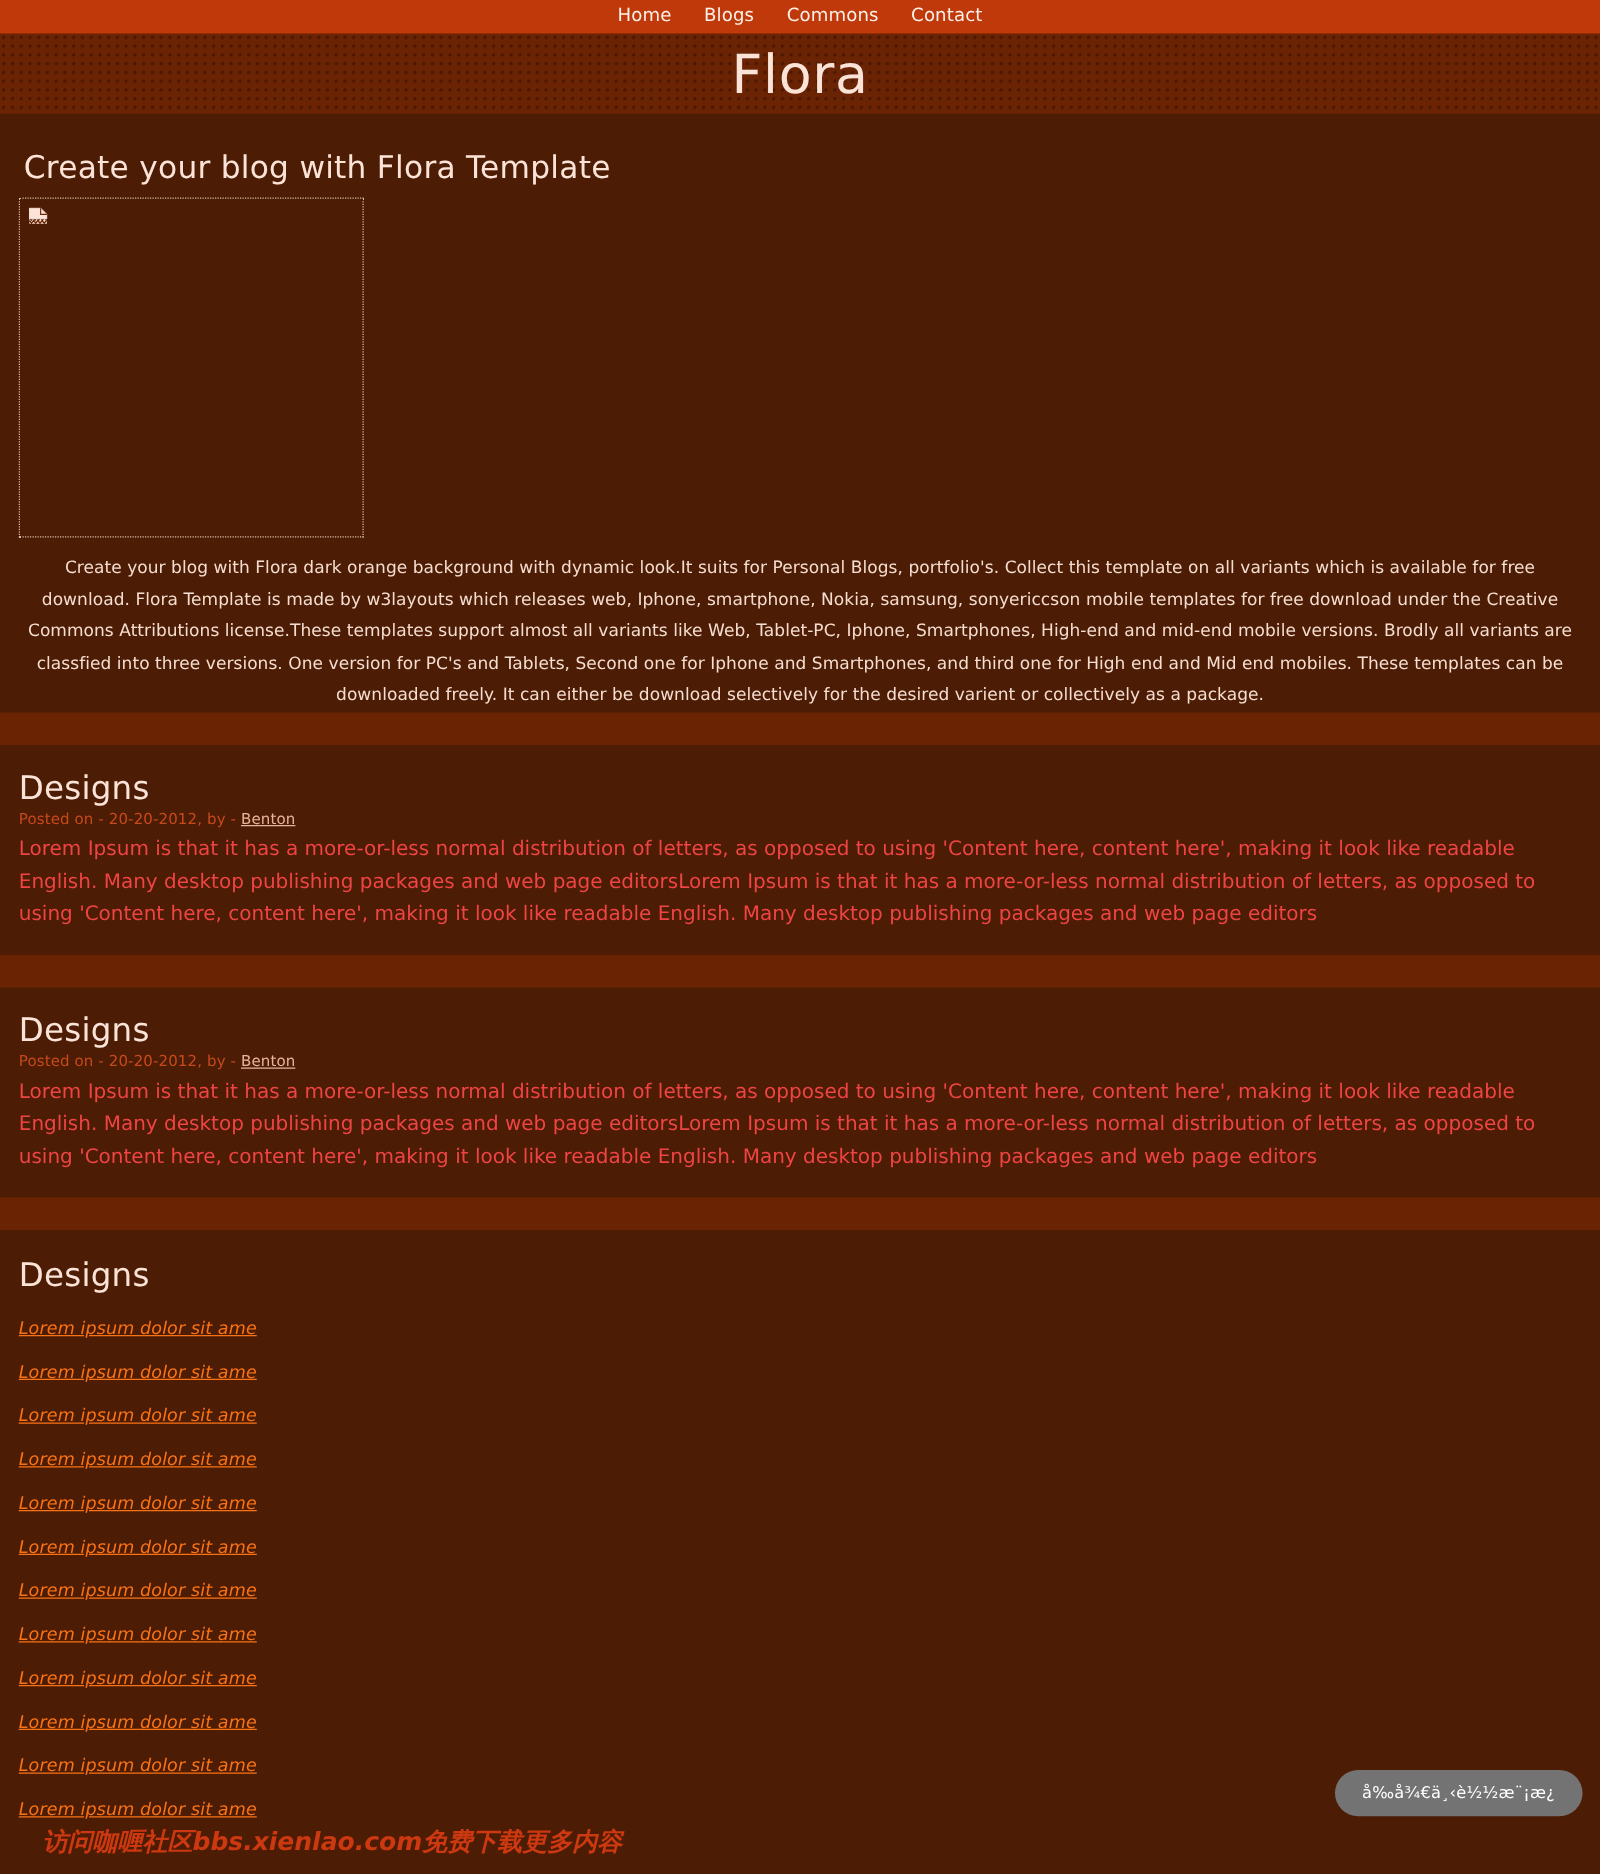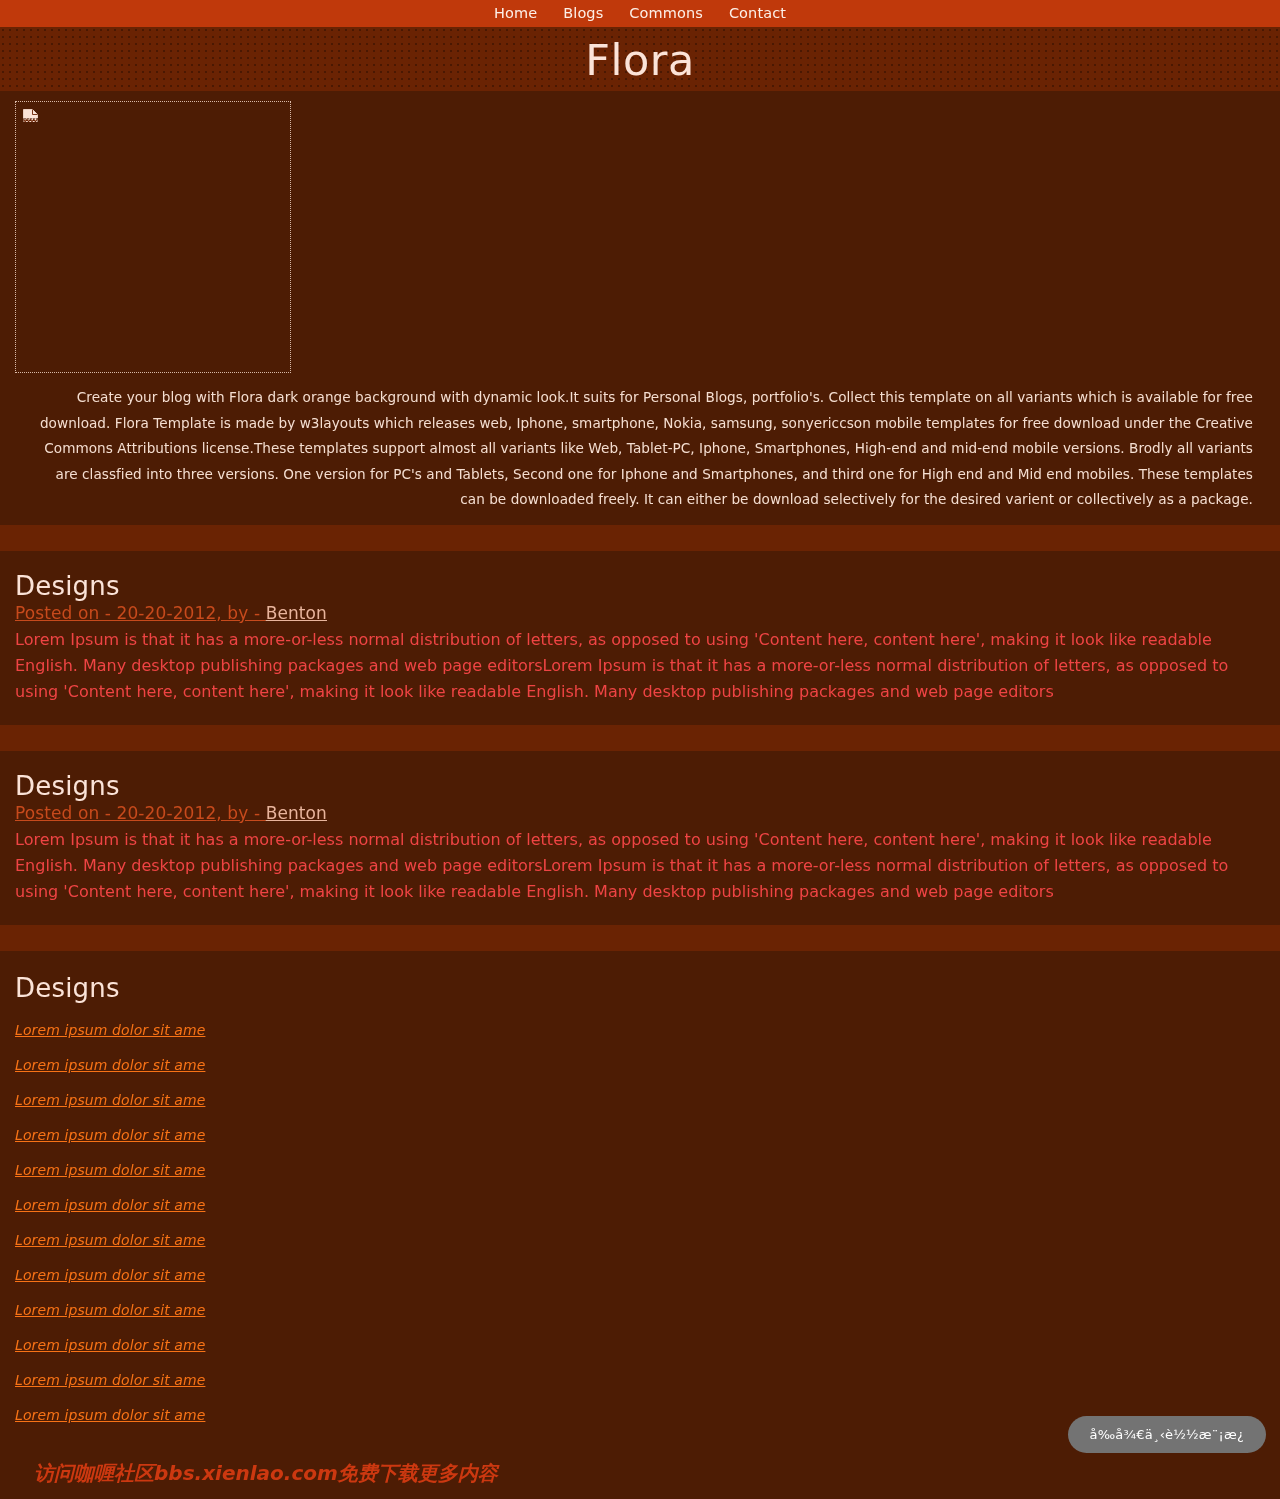"Create your blog with Flora Template" h2.page-heading { html: none -> <h2>Create your blog with Flora Template</h2> }
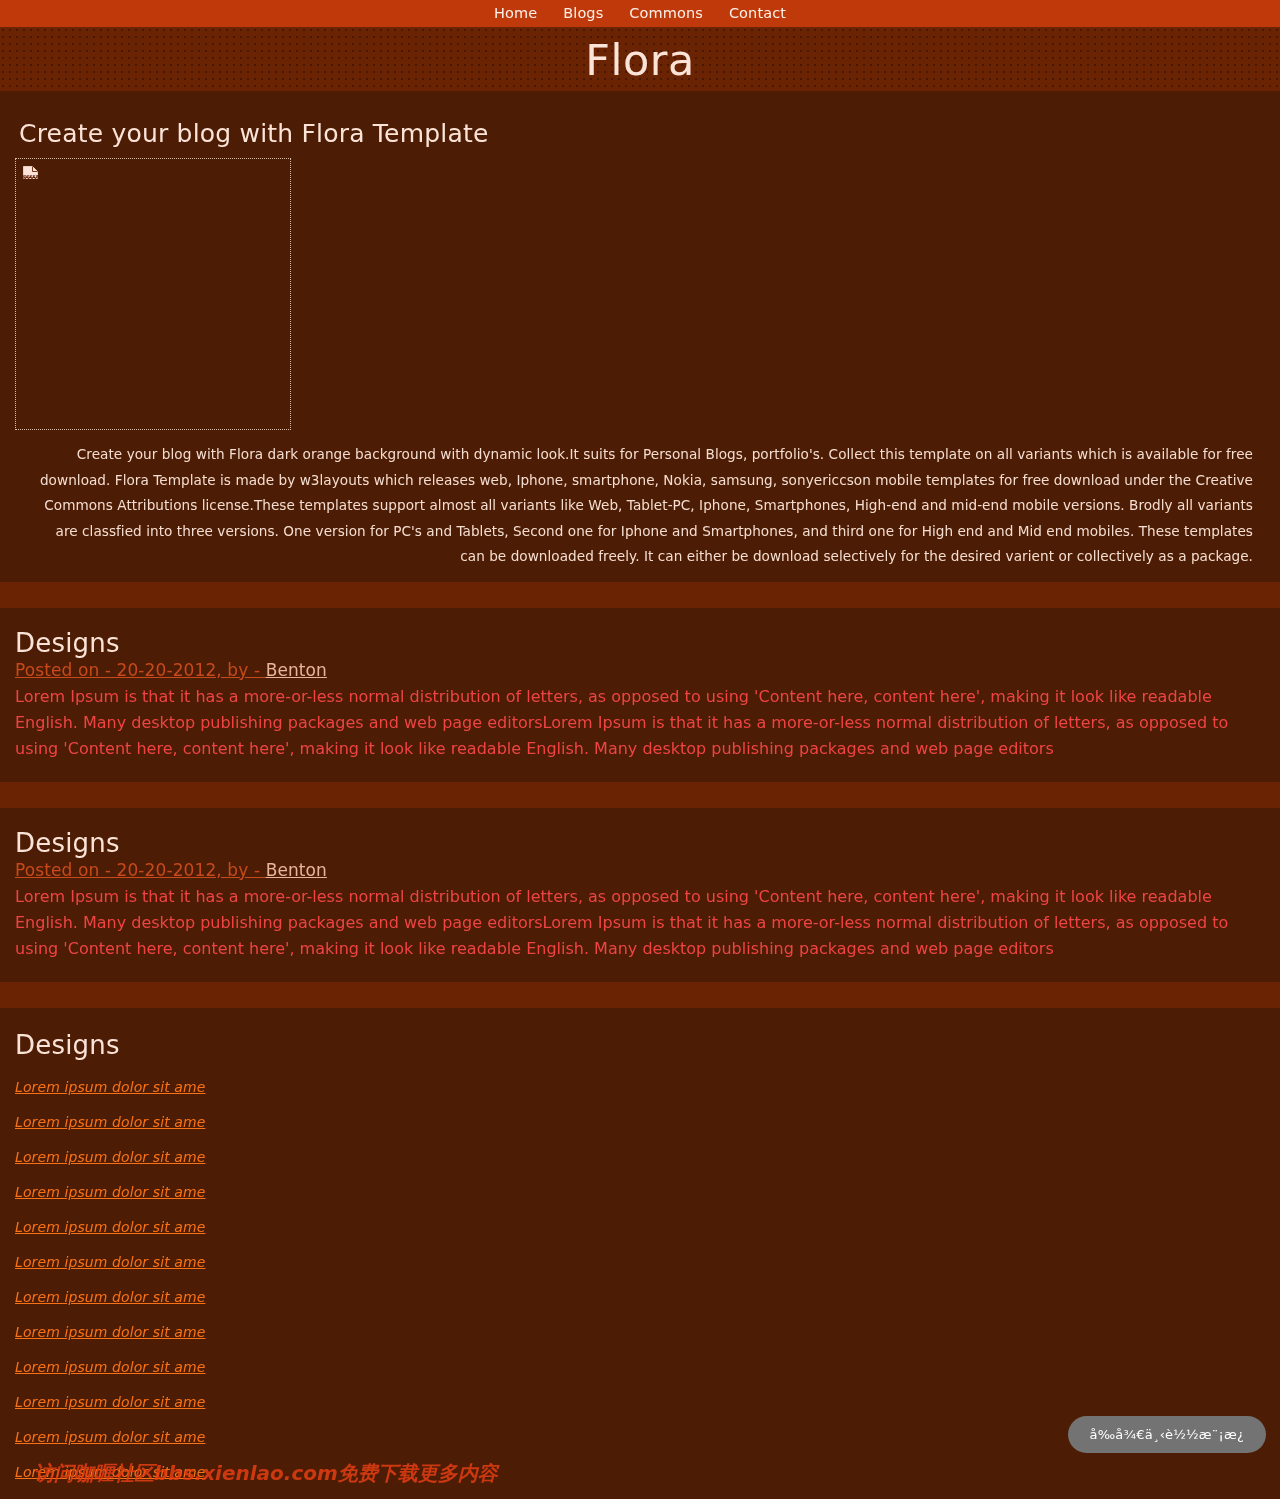"Create your blog with Flora dark" .intro-text { margin: 12px -> 0; text-align: right -> center }
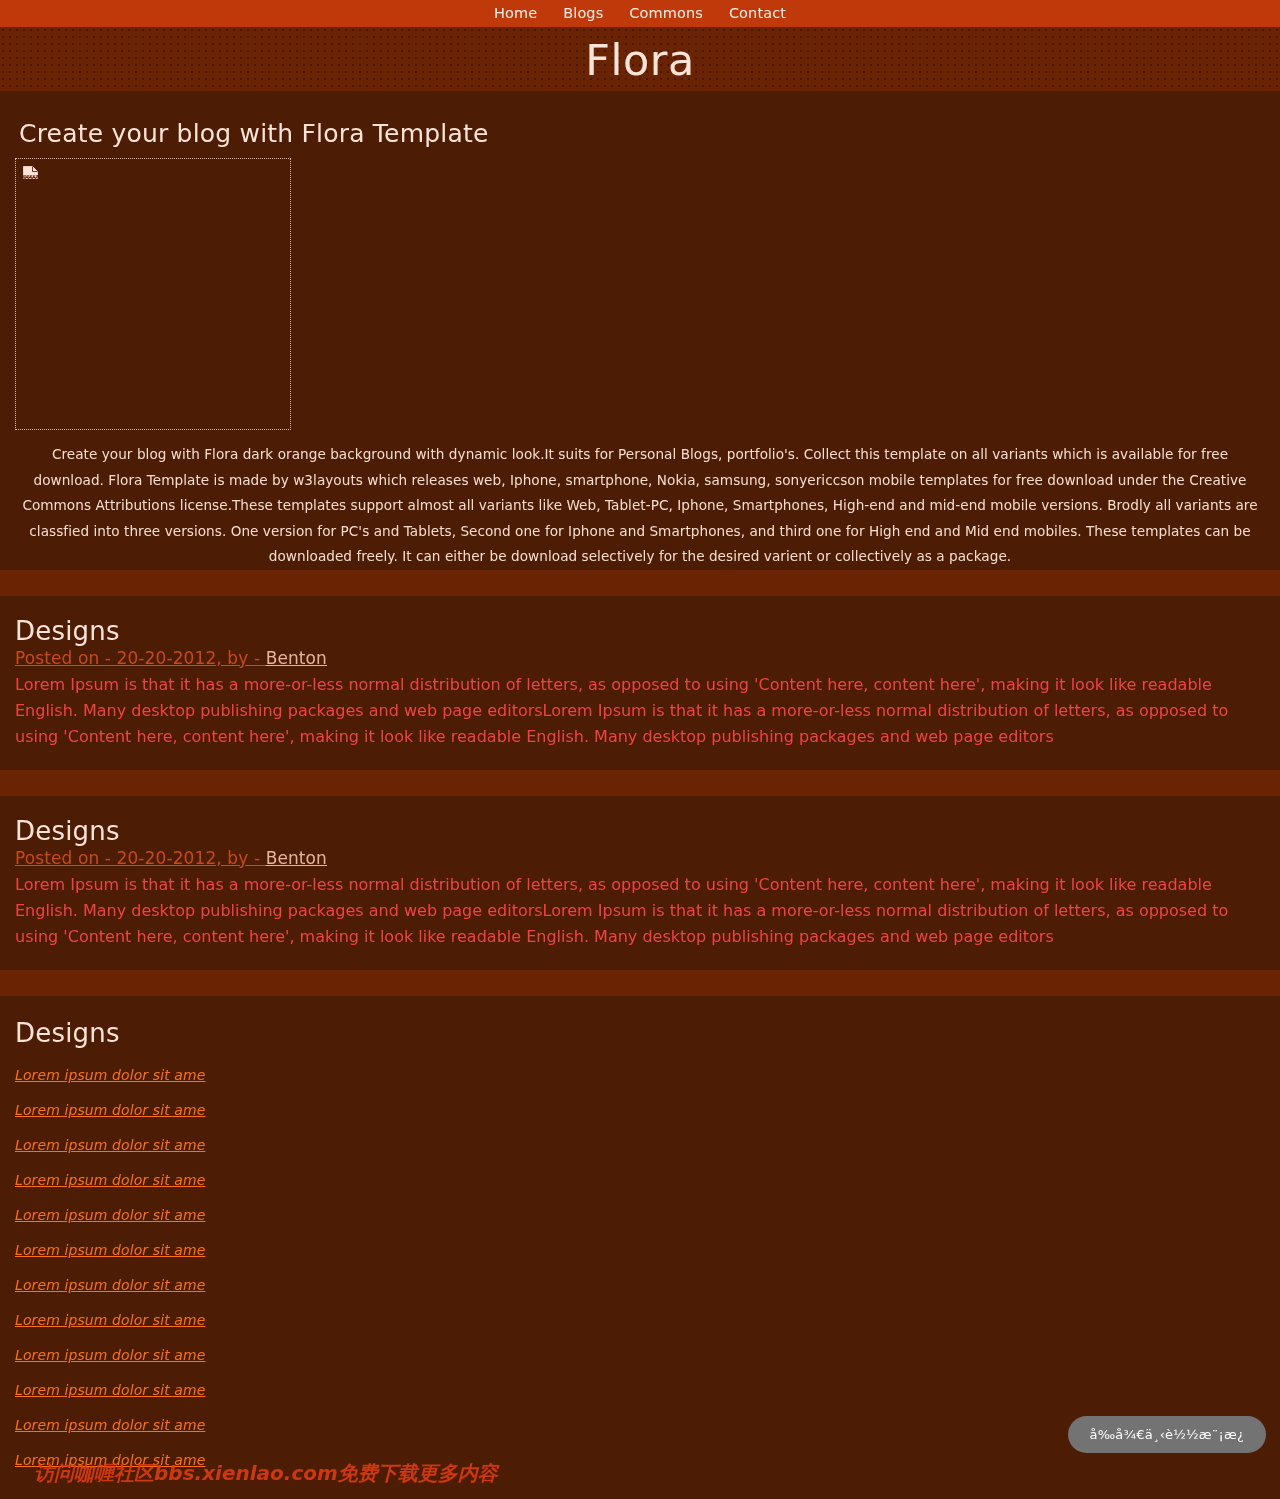"Posted on - 20-20-2012, by" .meta { font-size: 17px -> 12px; text-decoration: underline -> none }
